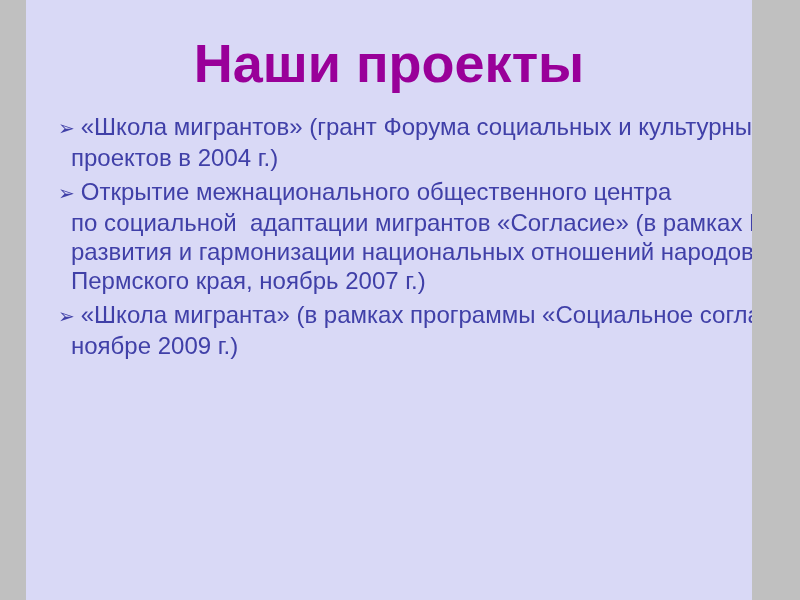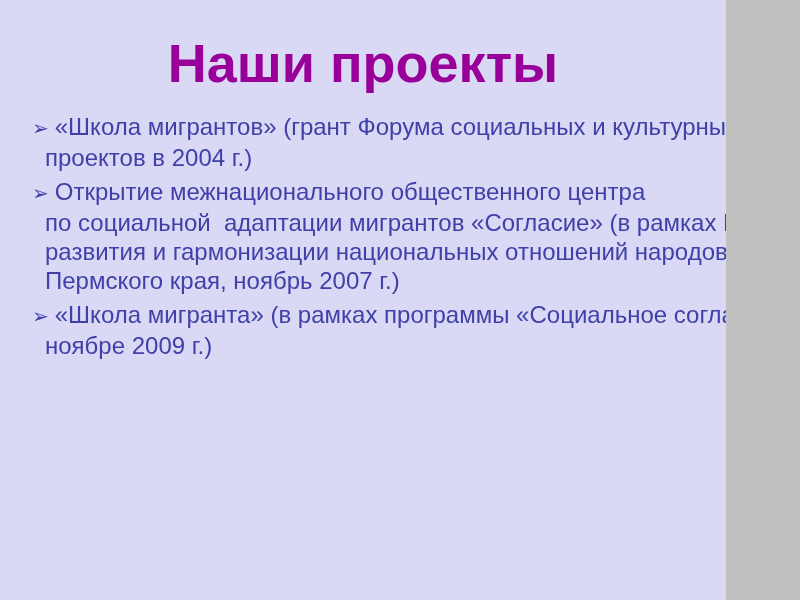"Наши проекты" .slide { margin-left: none -> 26px }
